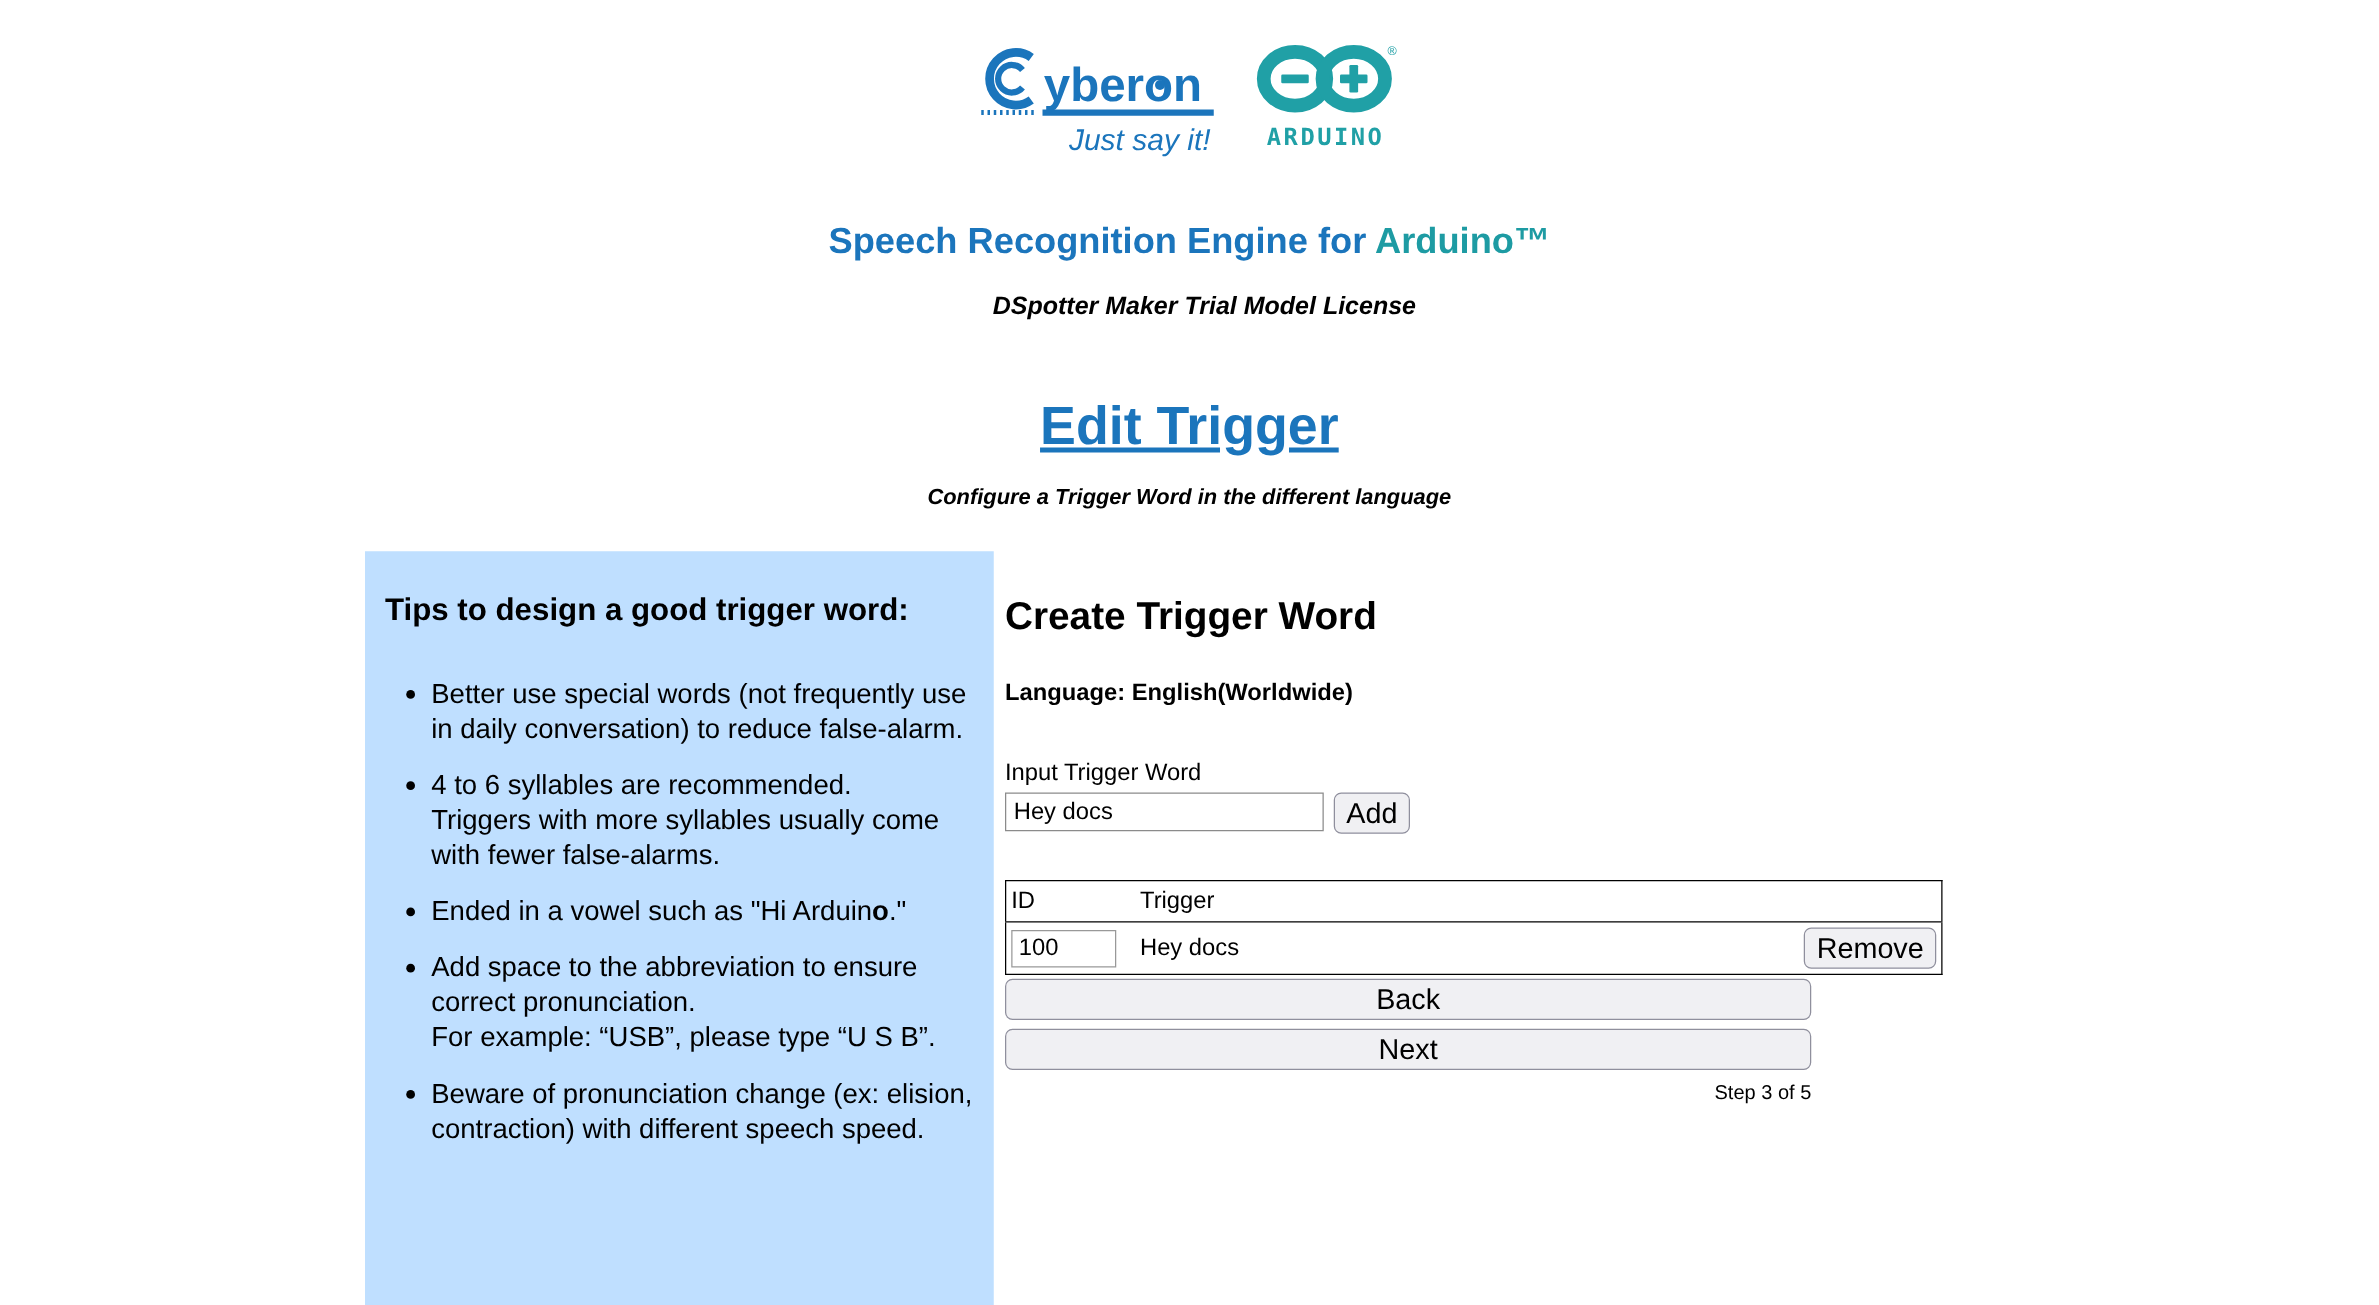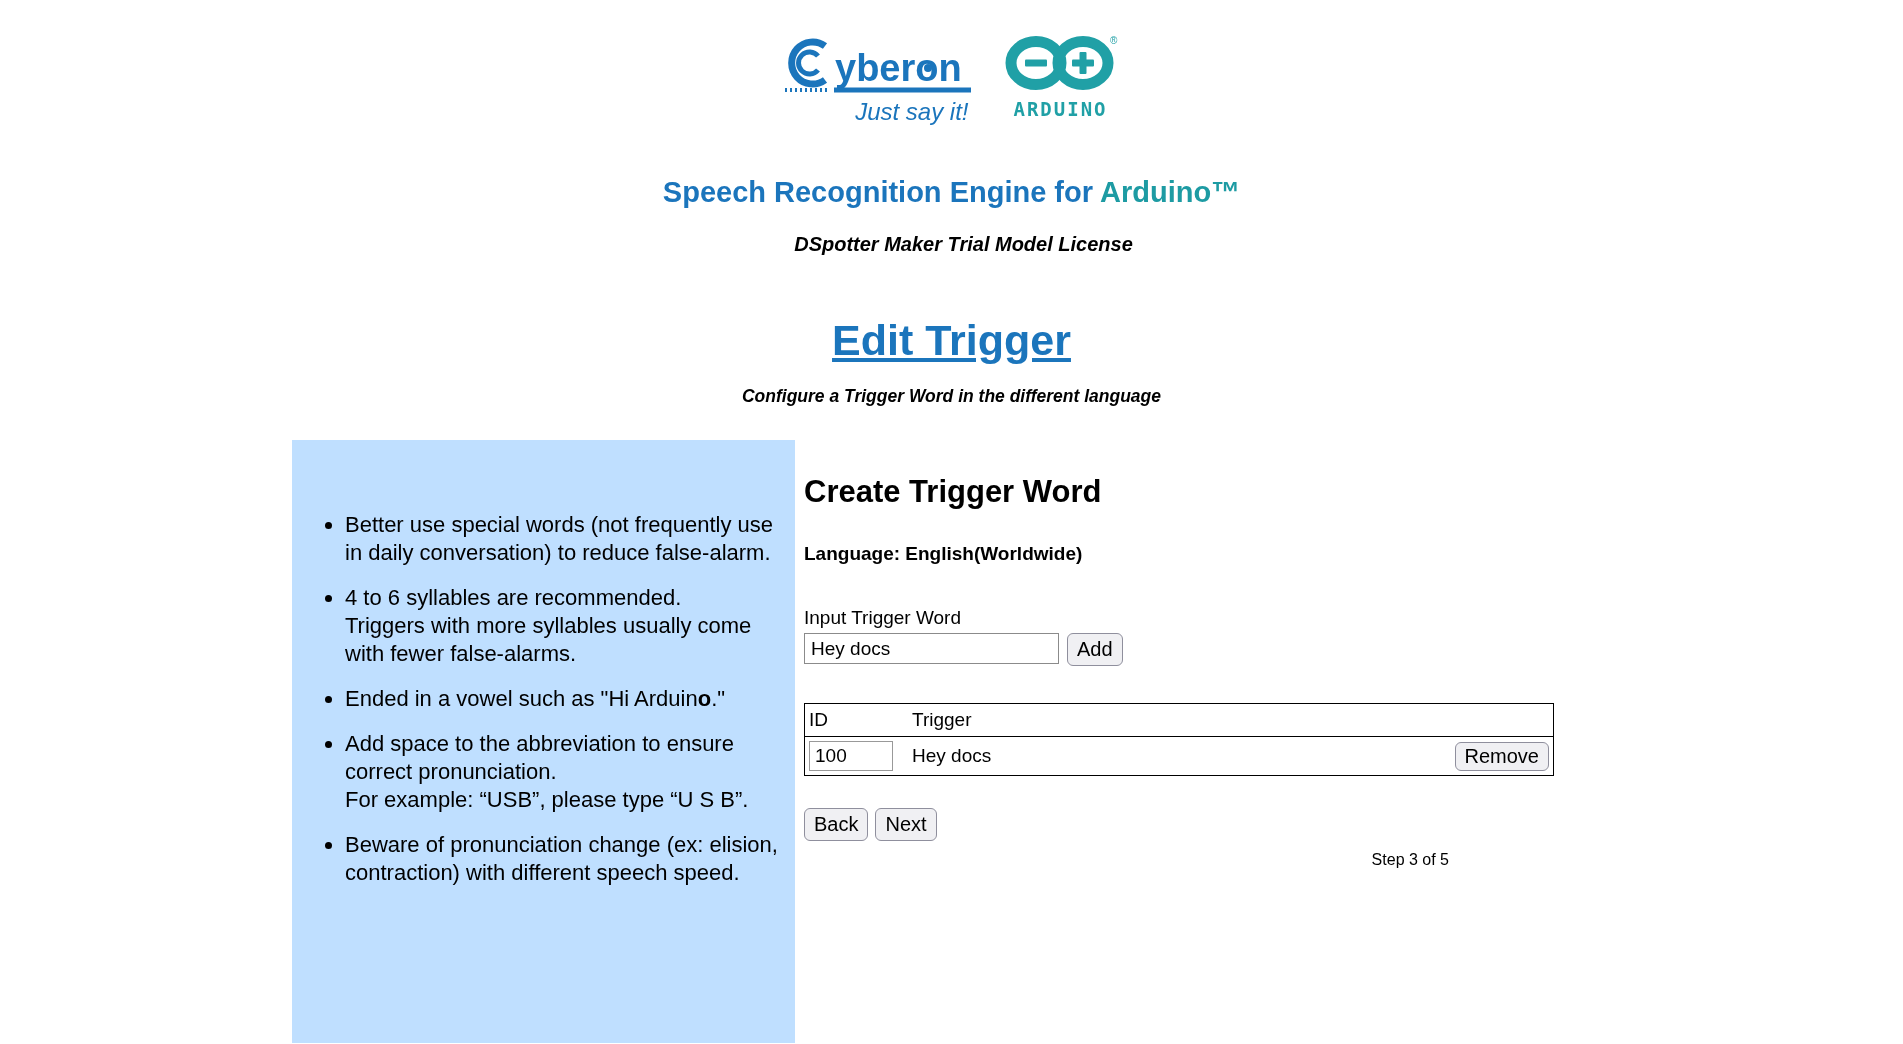"Tips to design a good" p.tips-heading { html: none -> <p>Tips to design a good trigger word:</p> }
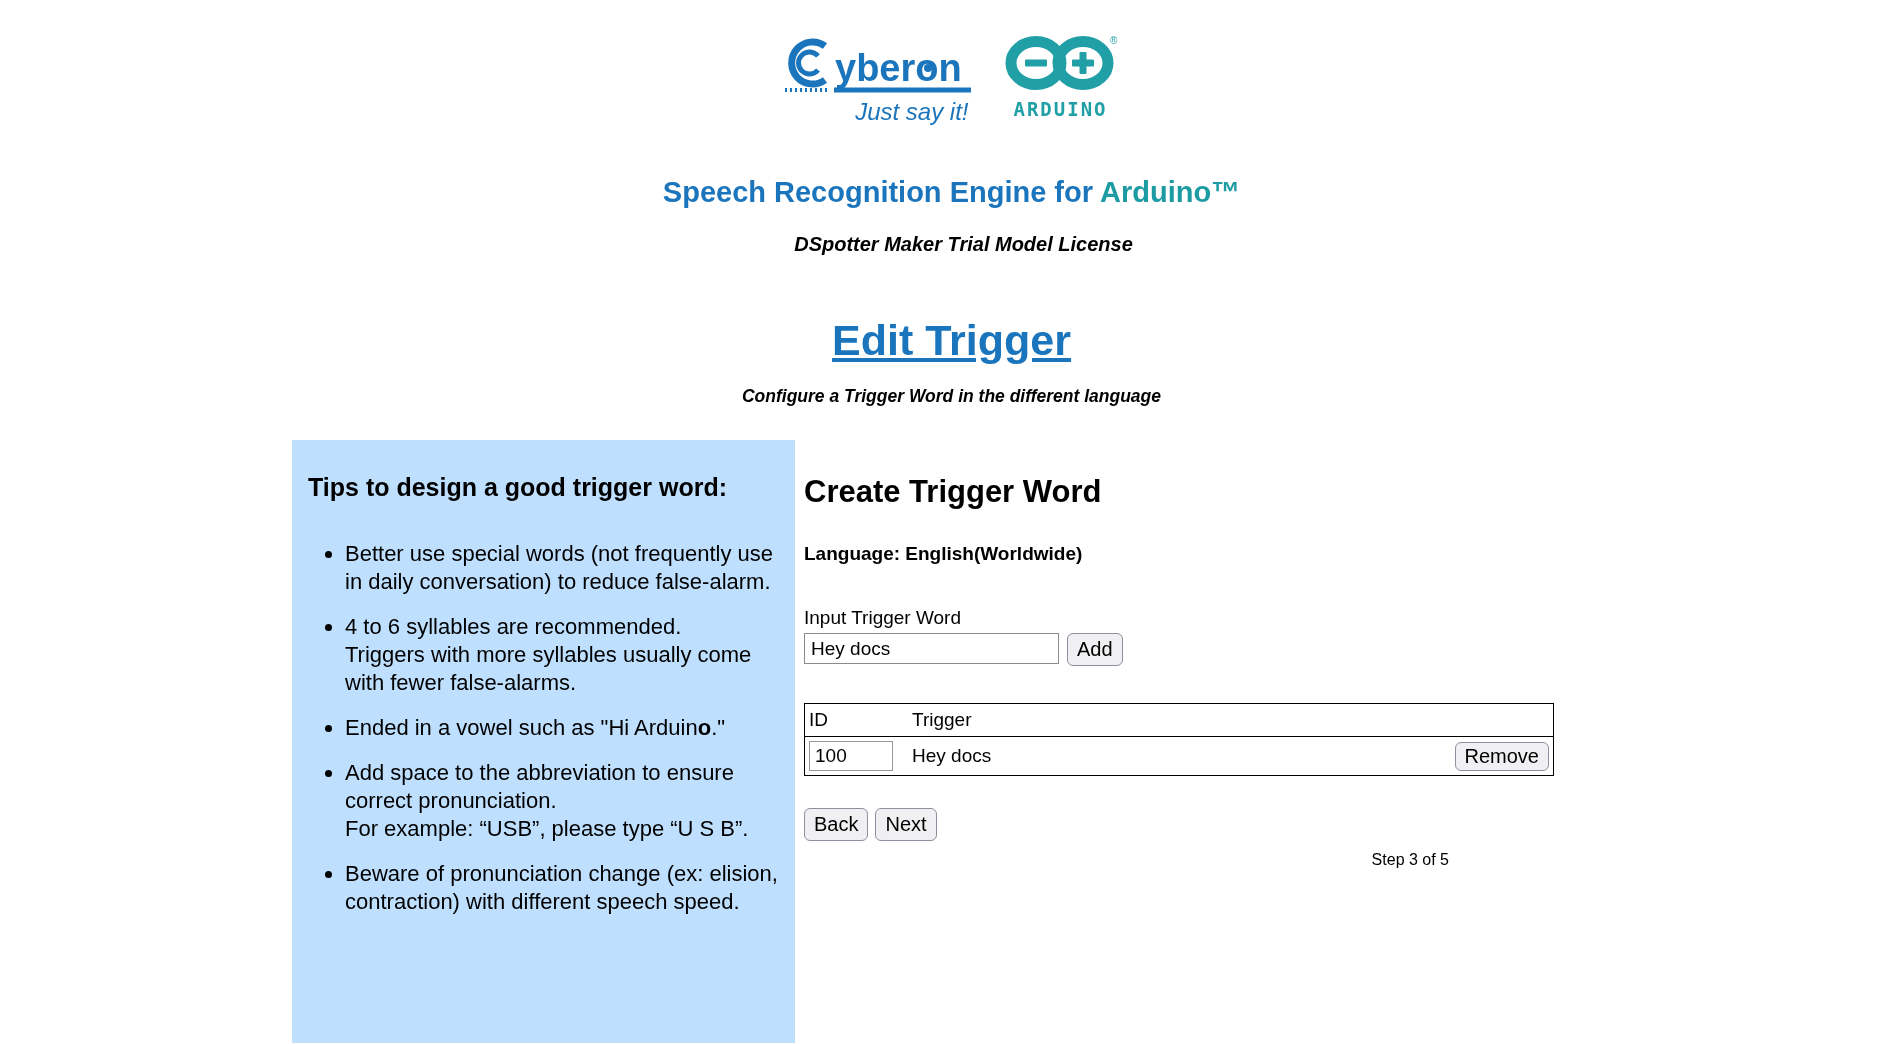"Add" .btn { font-size: 20px -> 23px }
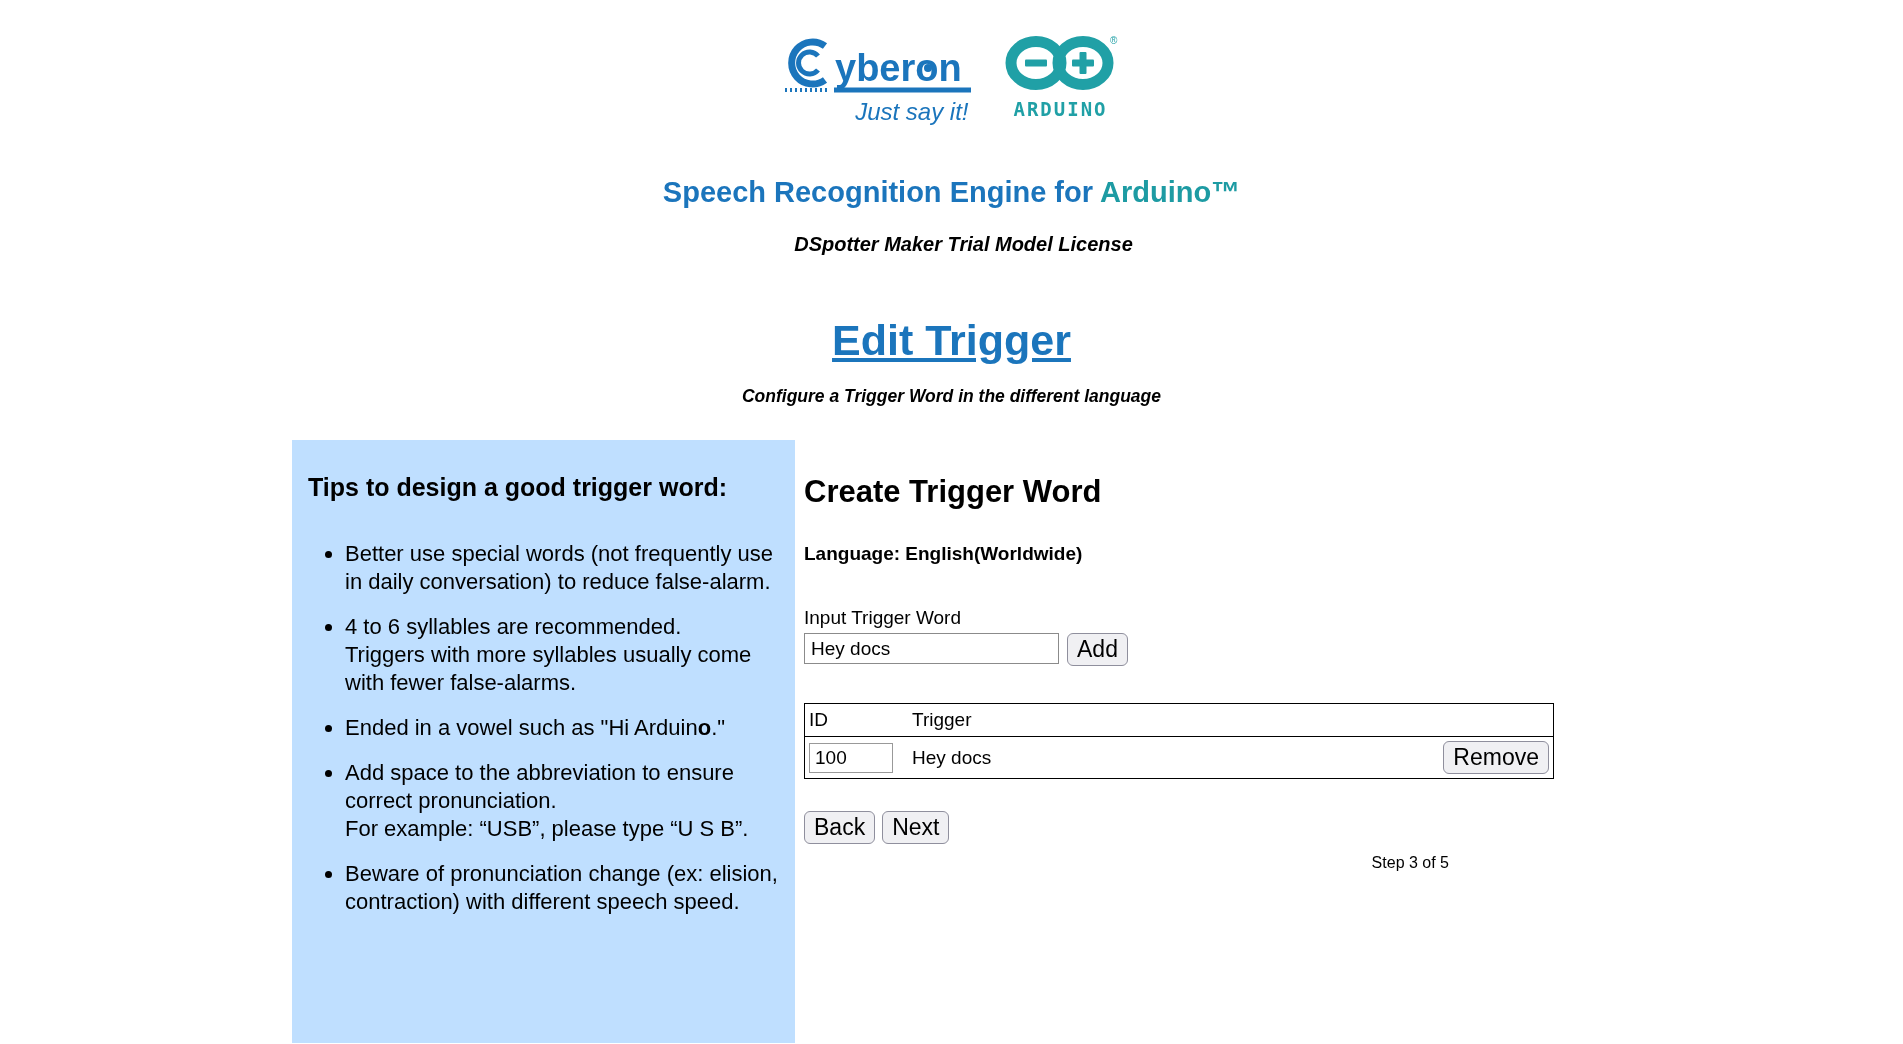"Back" .nav-row { flex-direction: none -> column; margin-top: 32px -> 3px }
